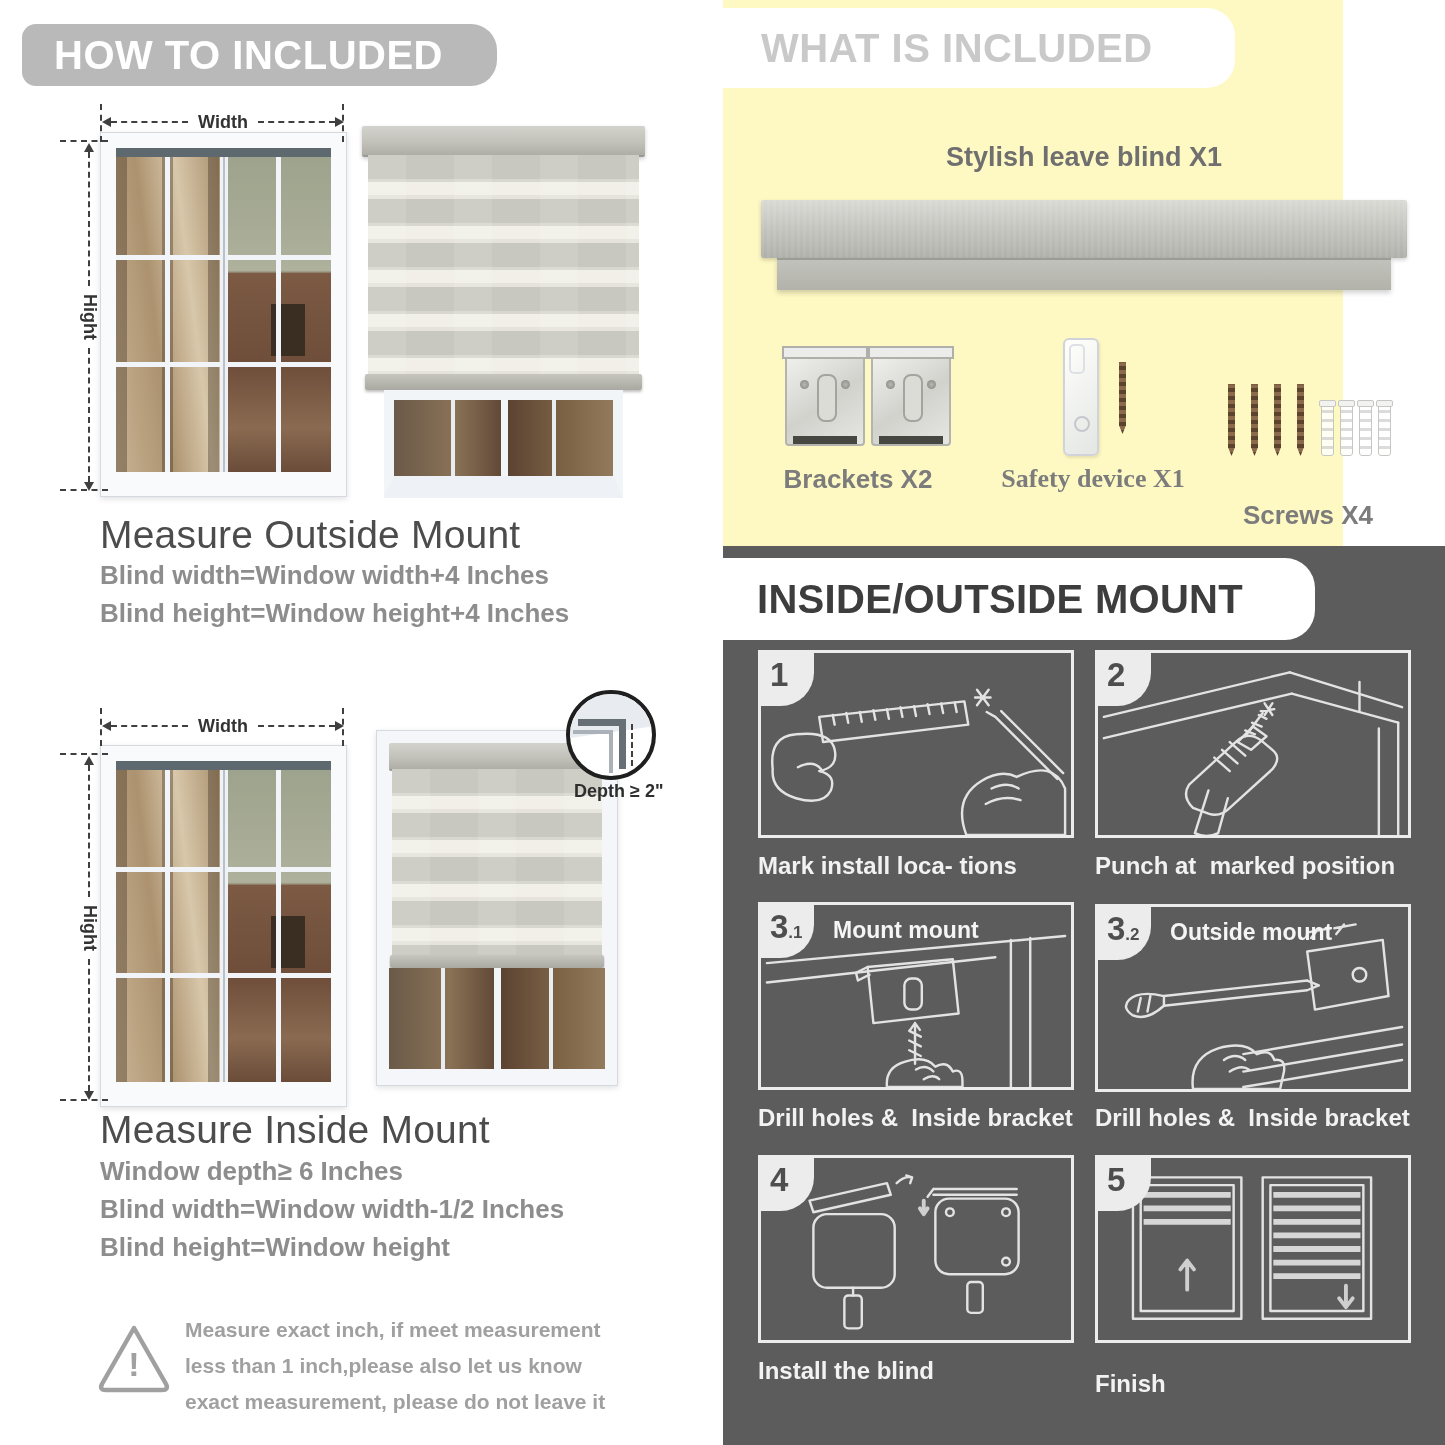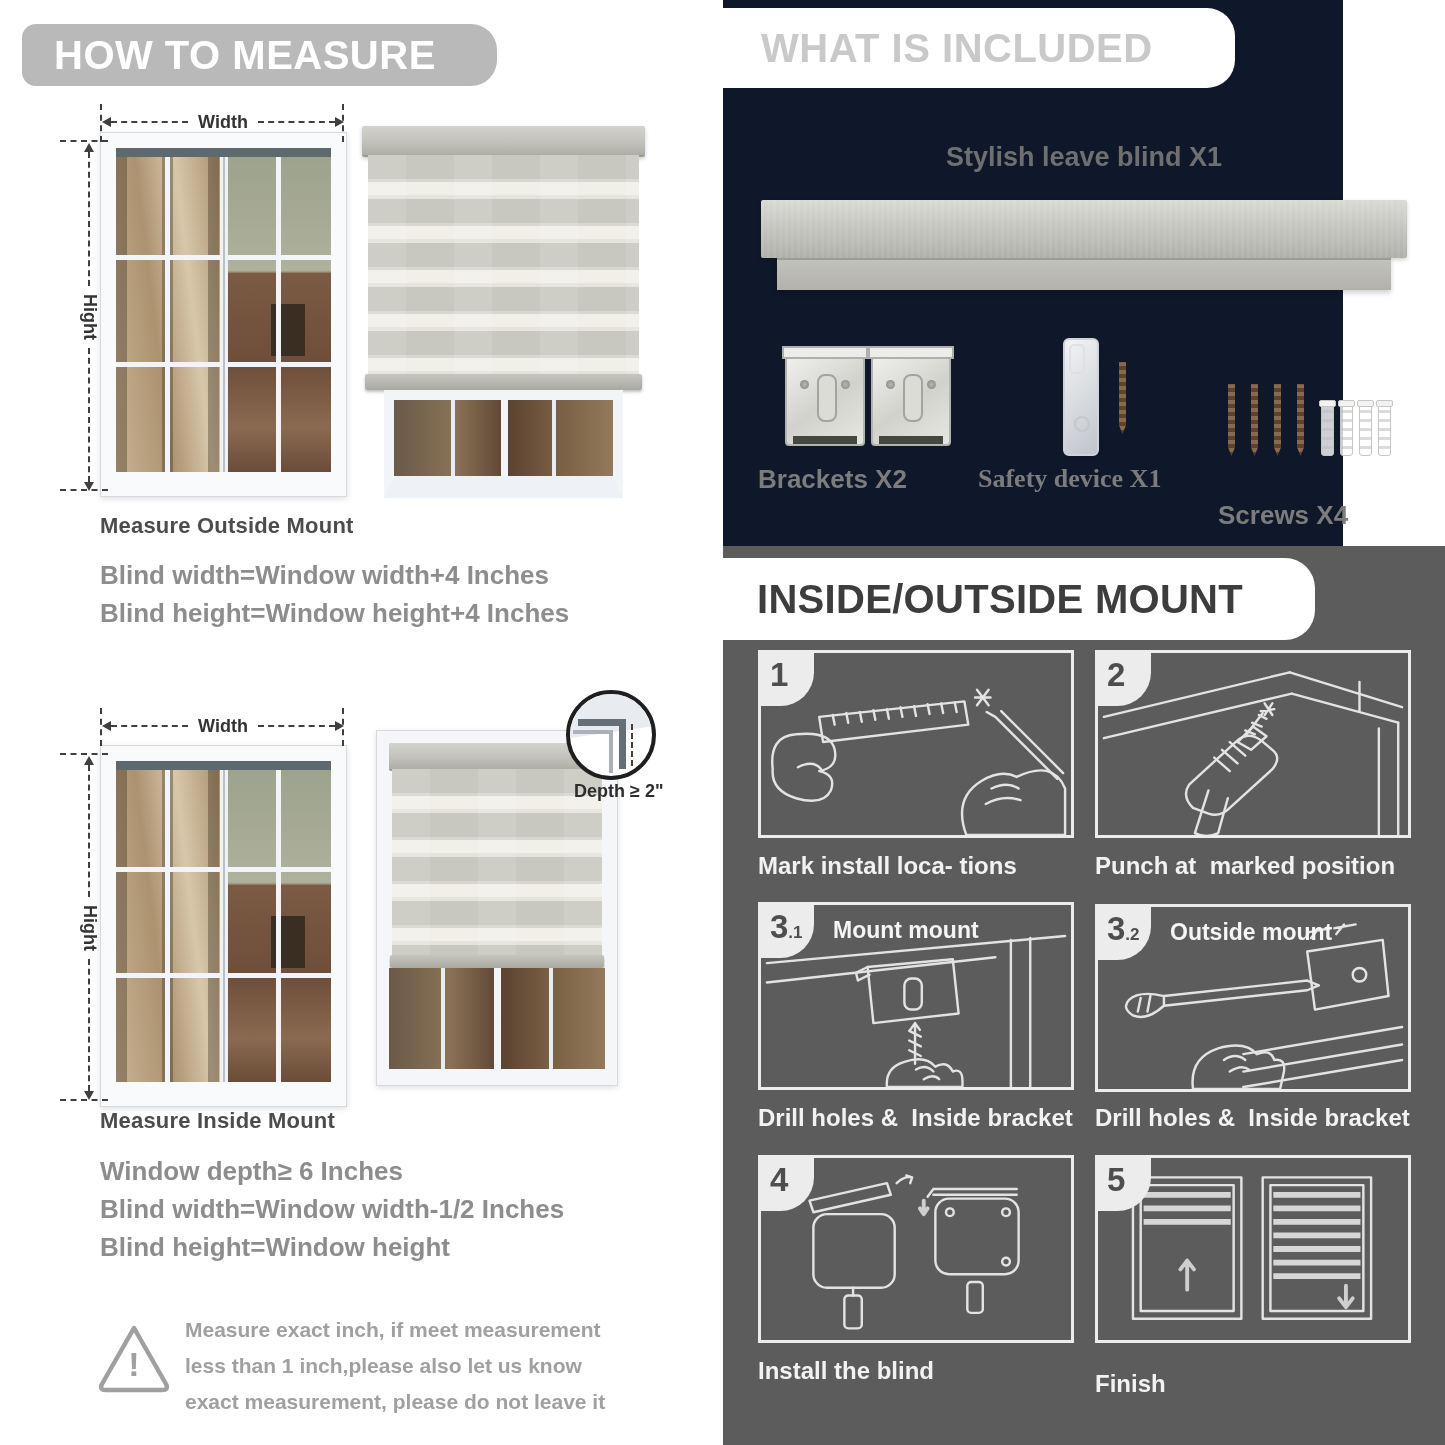"HOW TO MEASURE" div.hdr-how { text: MEASURE -> INCLUDED }
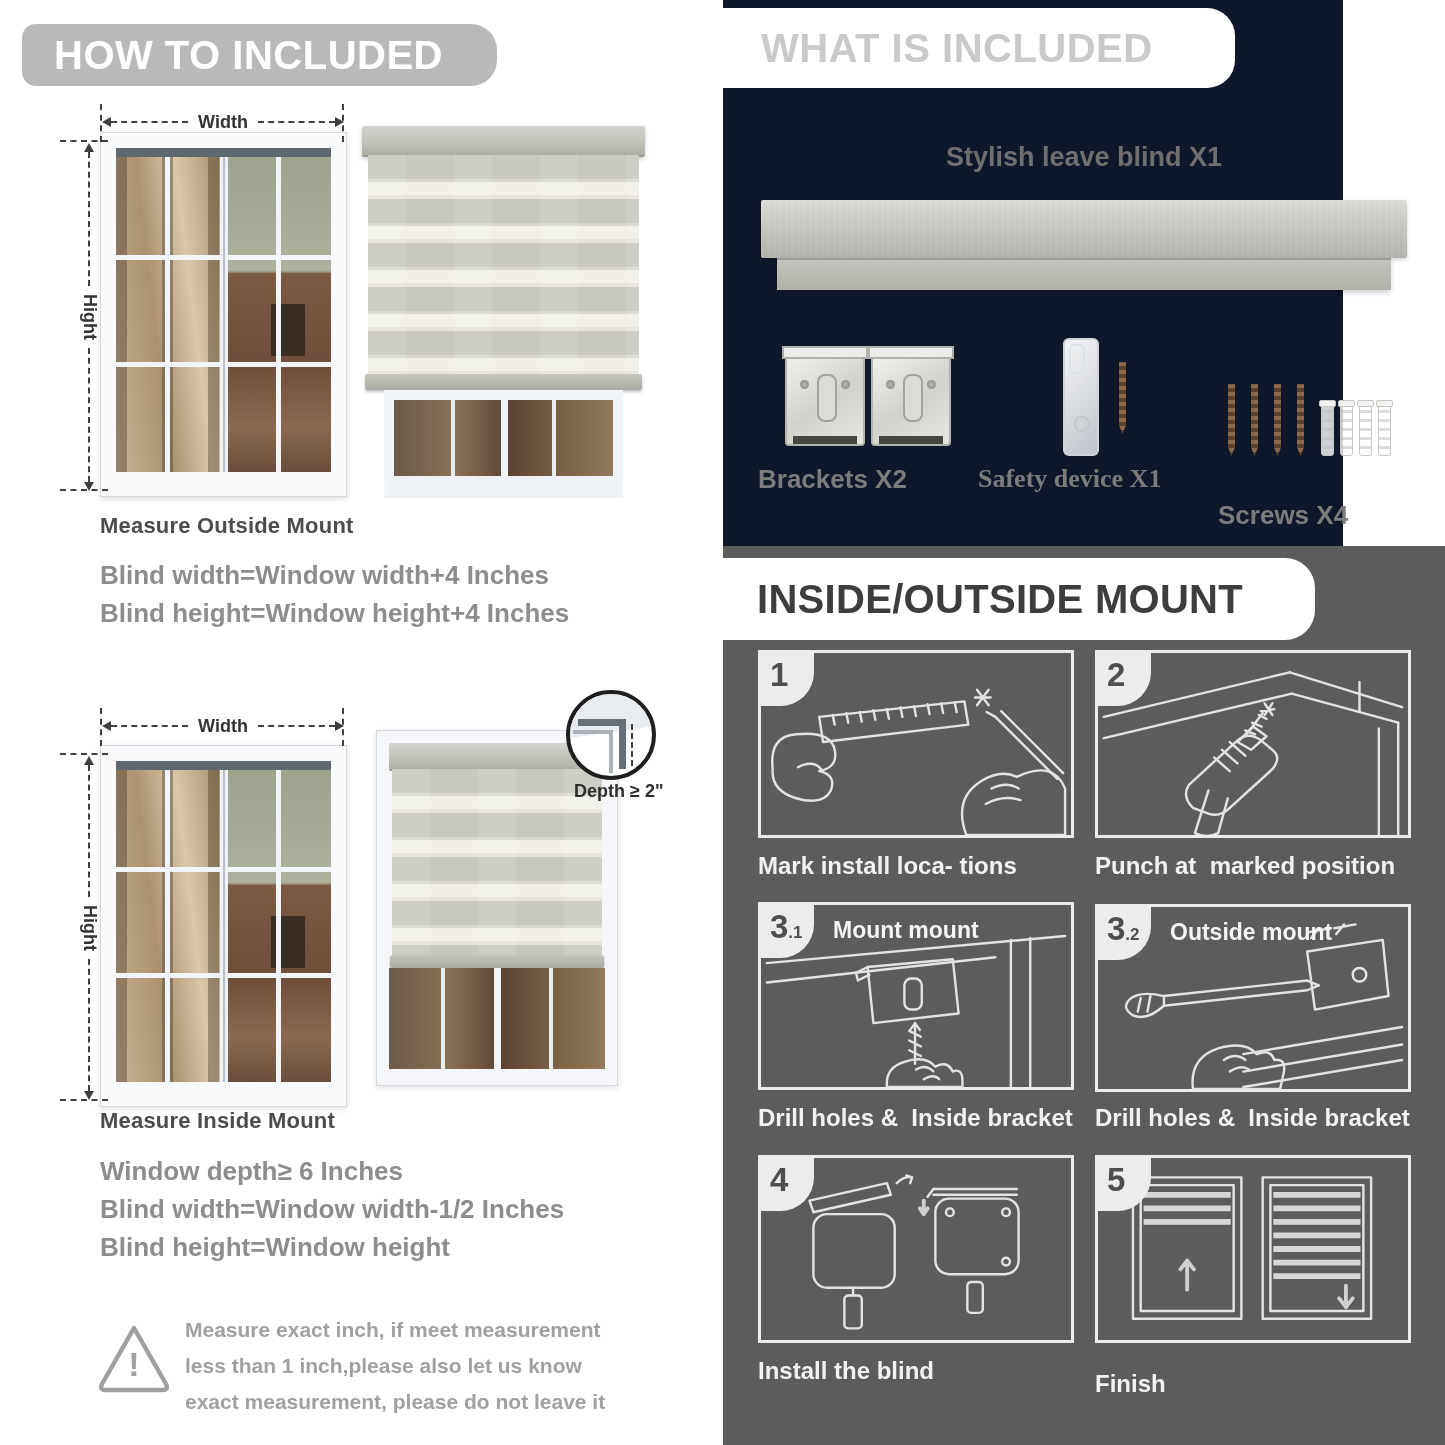"WHAT IS INCLUDED" .included { background: #0f172a -> #fef9c3 }
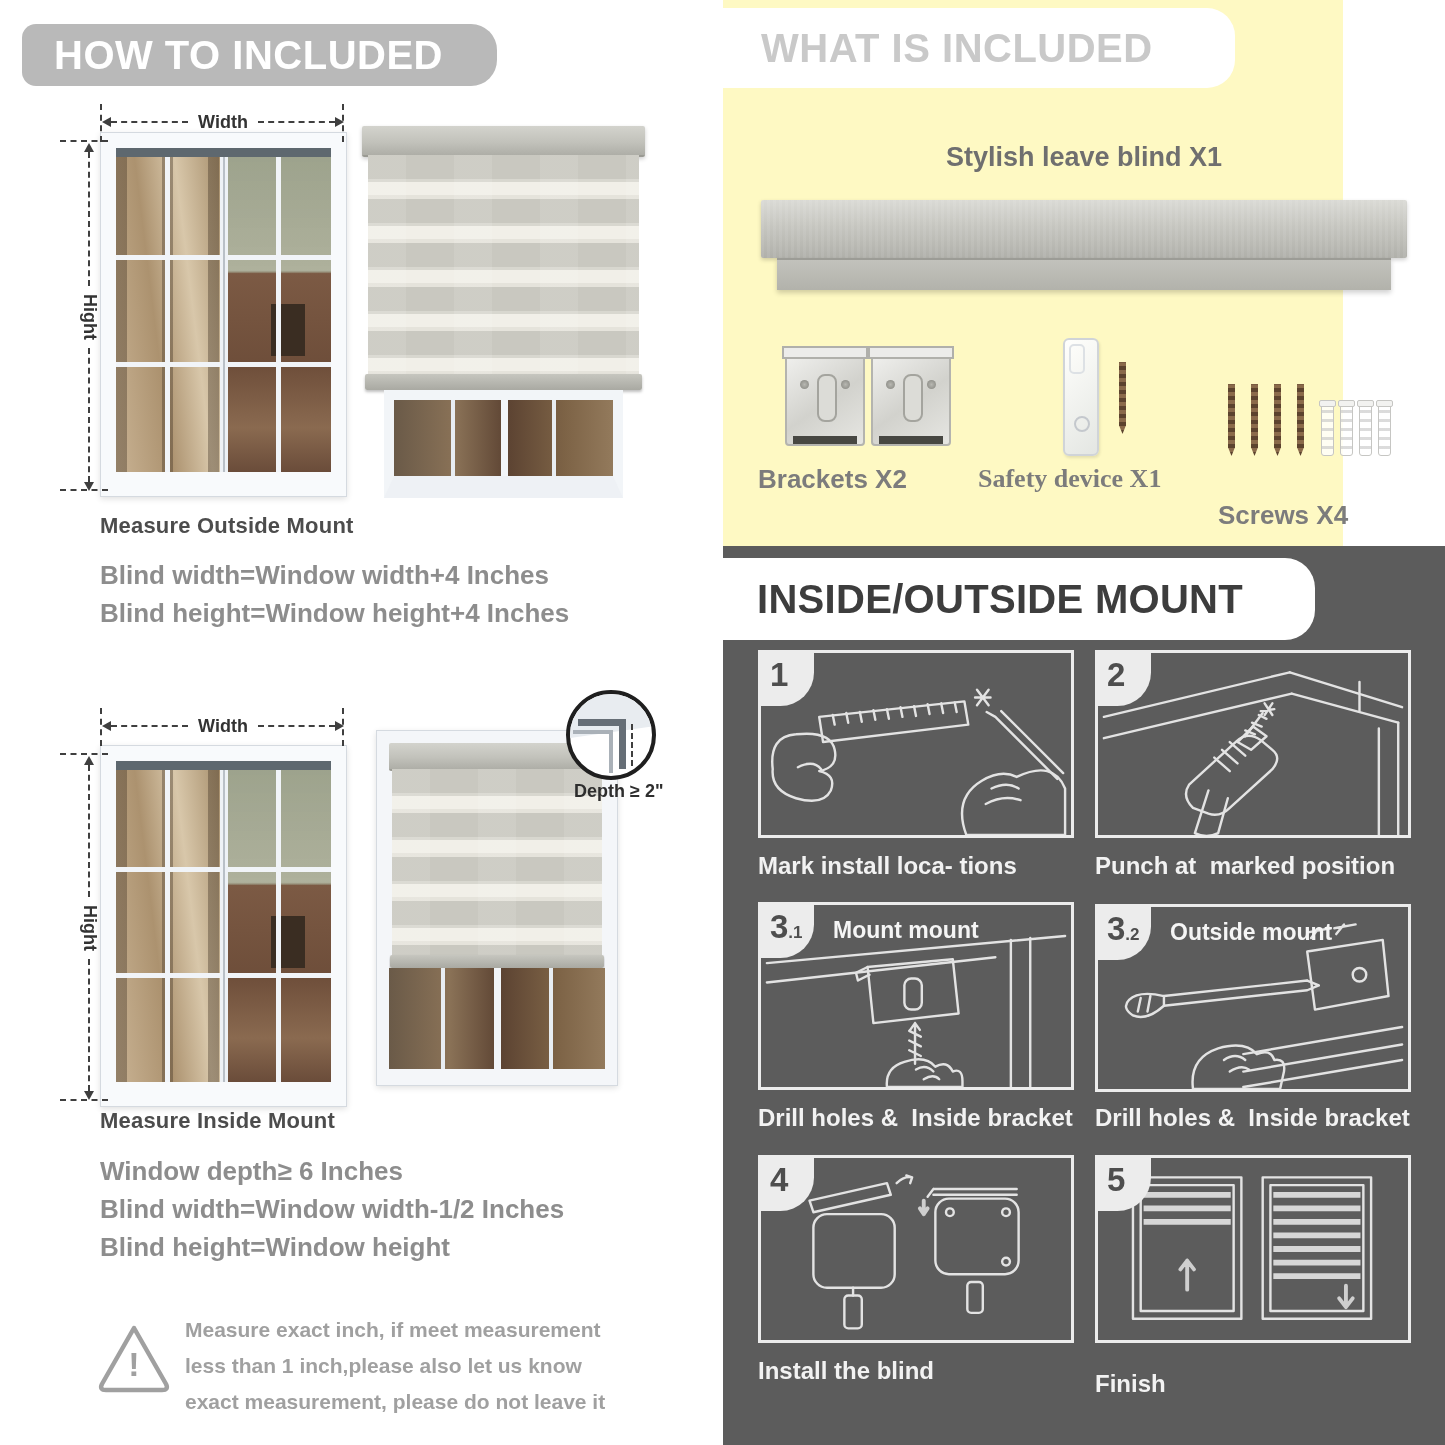"Brackets X2" .item-lbl { text-align: left -> center }
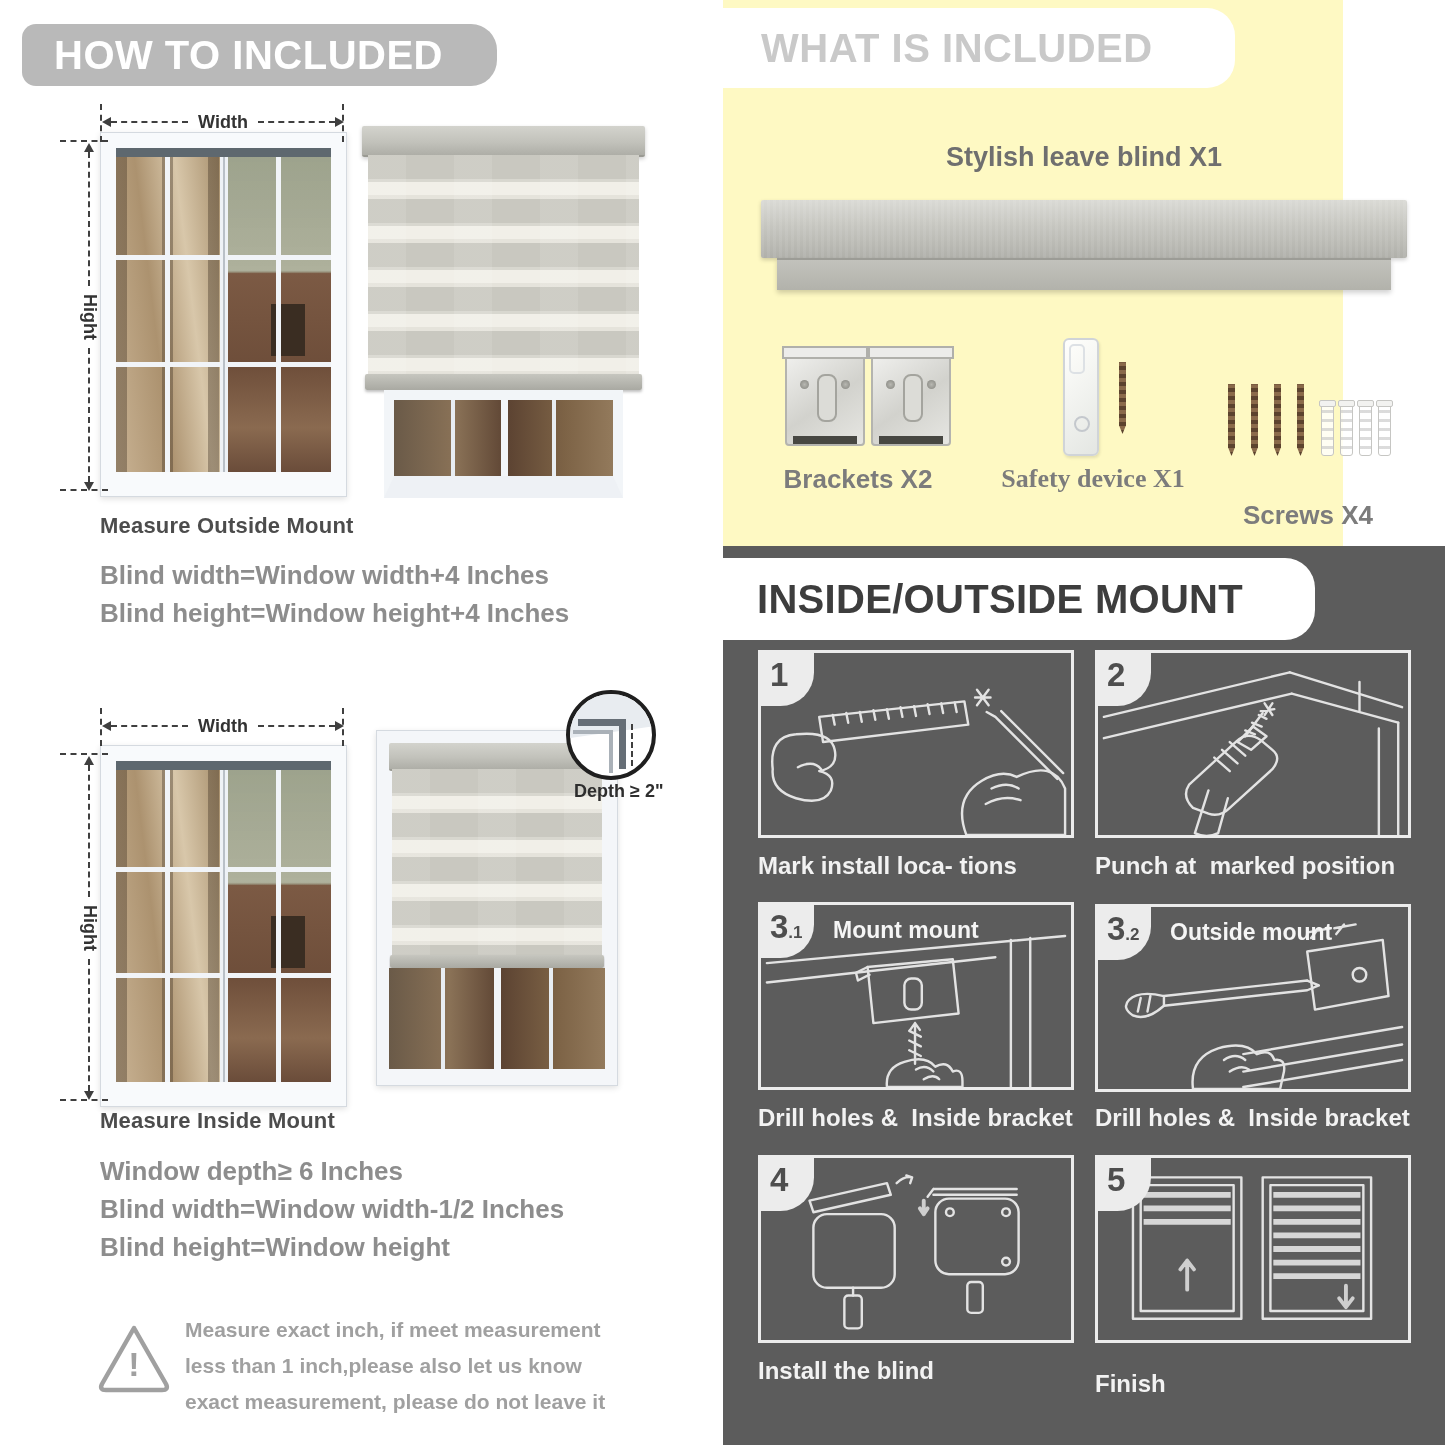"Measure Outside Mount" .sec-title { font-size: 22px -> 39px; font-weight: bold -> normal }
